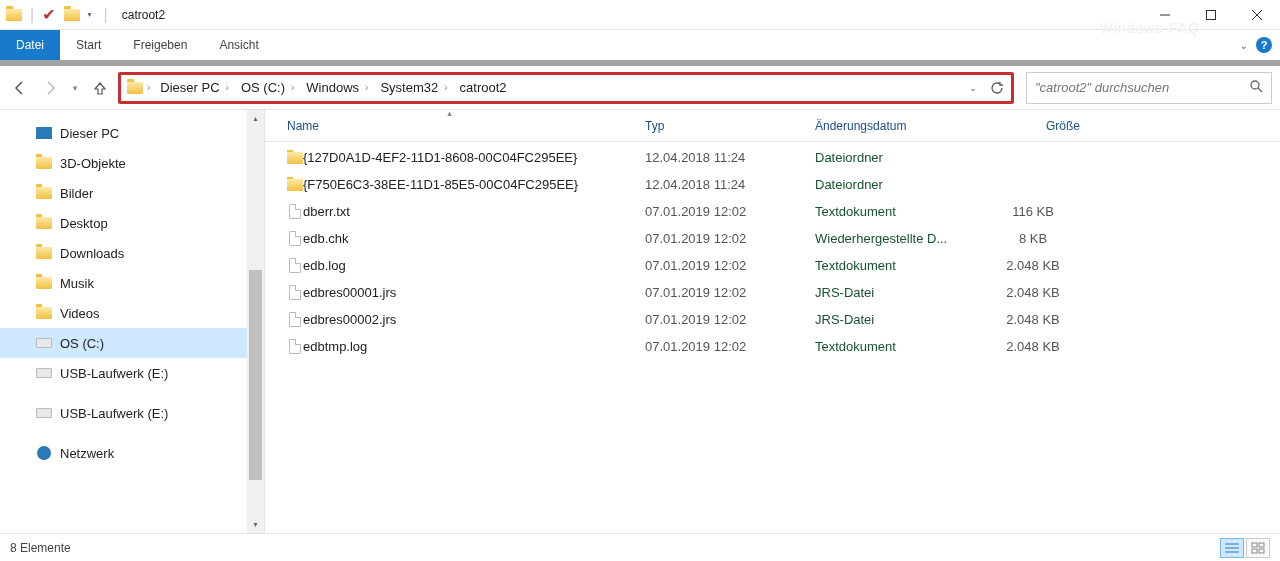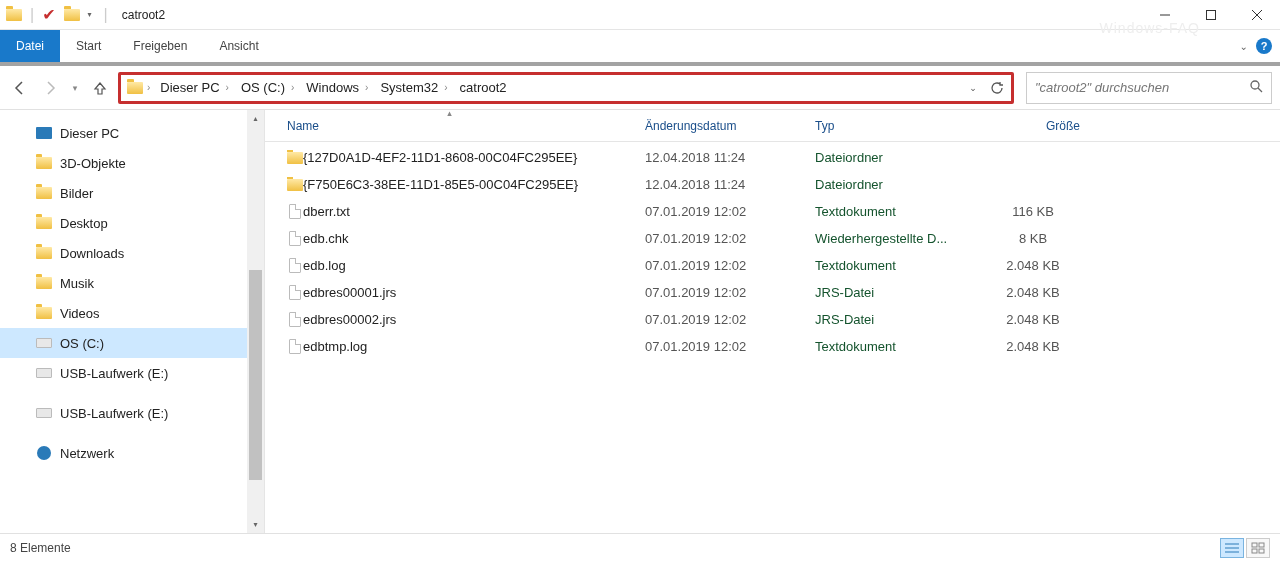"Datei" .ribbon { border-bottom: 4px solid #a3a3a3 -> 6px solid #a3a3a3 }
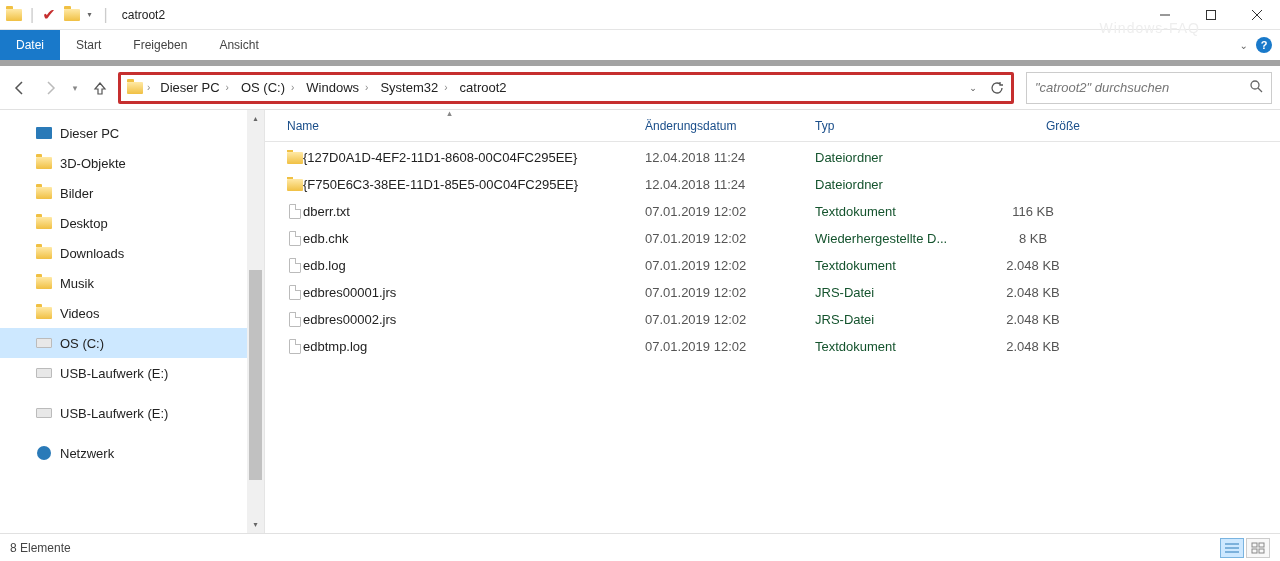"Änderungsdatum" div.col { order: before "Typ" -> after "Typ" }
